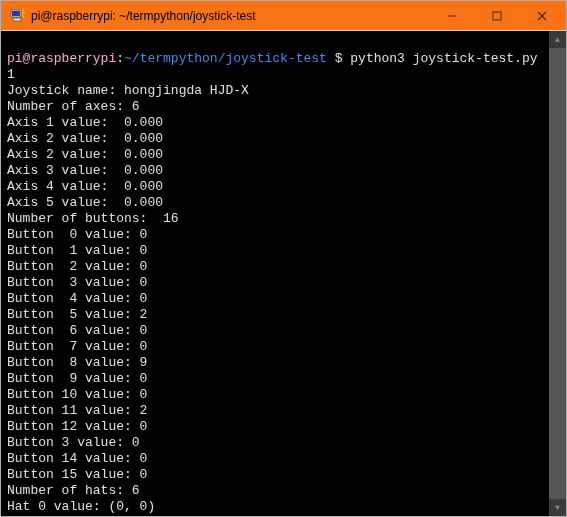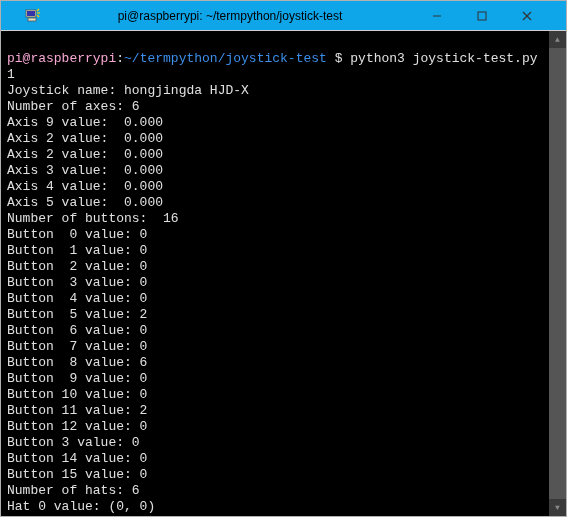"pi@raspberrypi:" .titlebar { background: #0ea5e9 -> #f97316; padding: 0 17px -> 0 2px; text-align: center -> none }
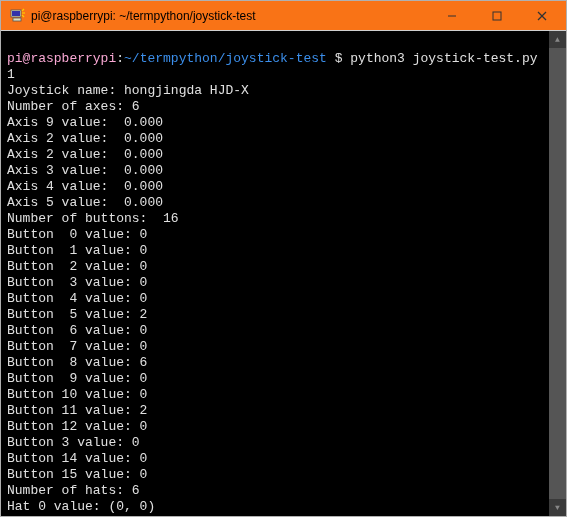"Axis 9 value: 0.000" span.white { text: 9 -> 1 }
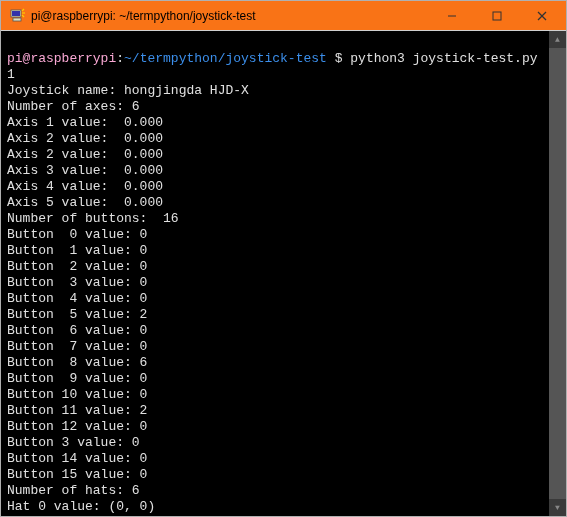"Button 8 value: 6" span.white { text: 6 -> 9 }
